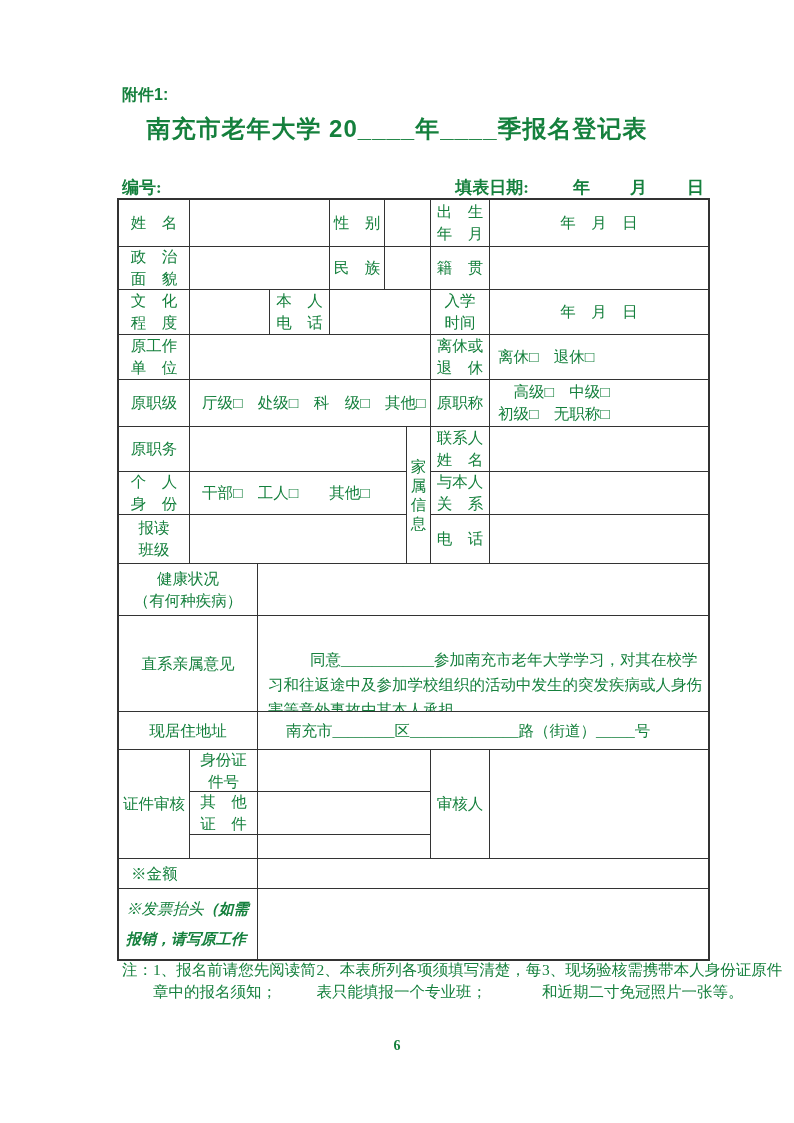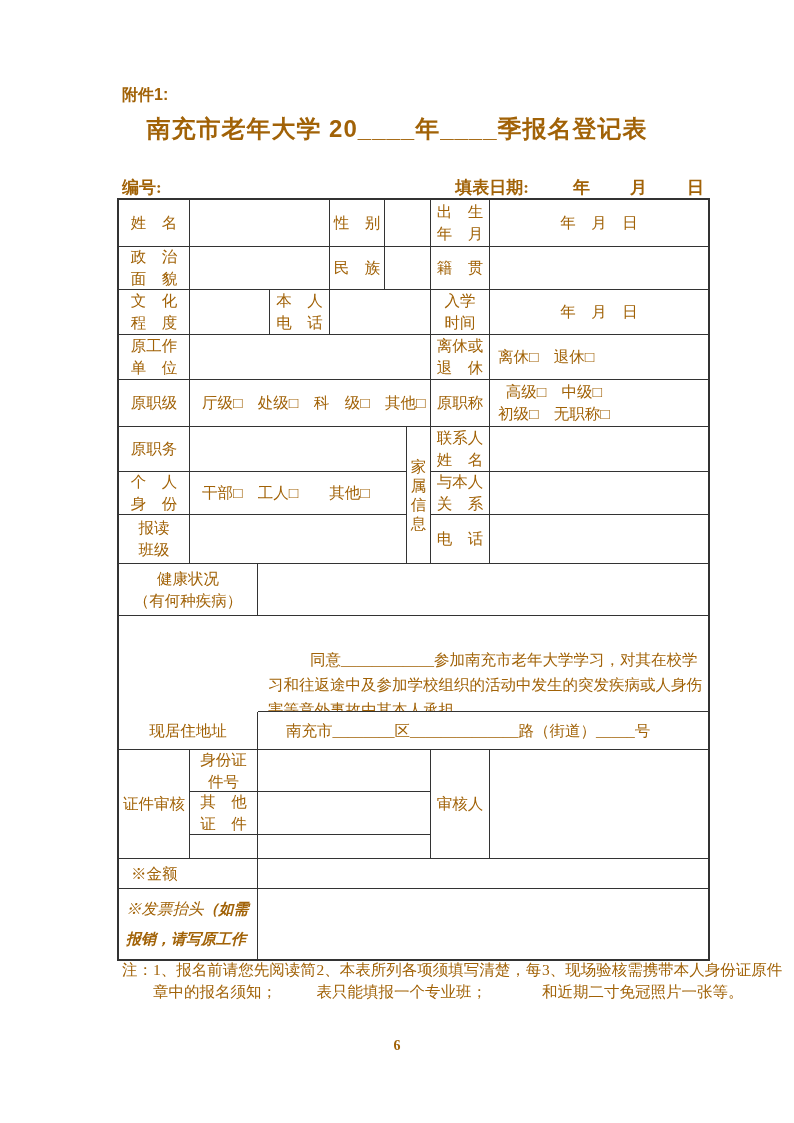"附件1:" .page { color: #a16207 -> #15803d }
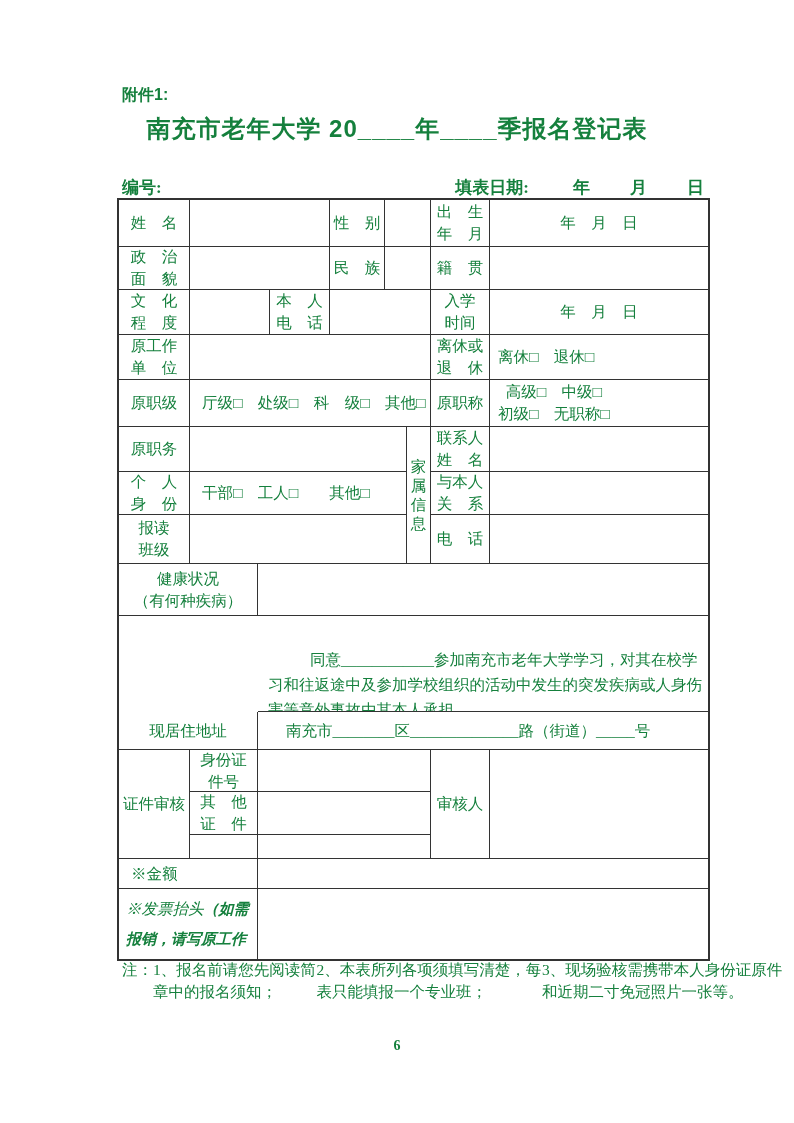"离休□ 退休□" .left { text-align: center -> right }
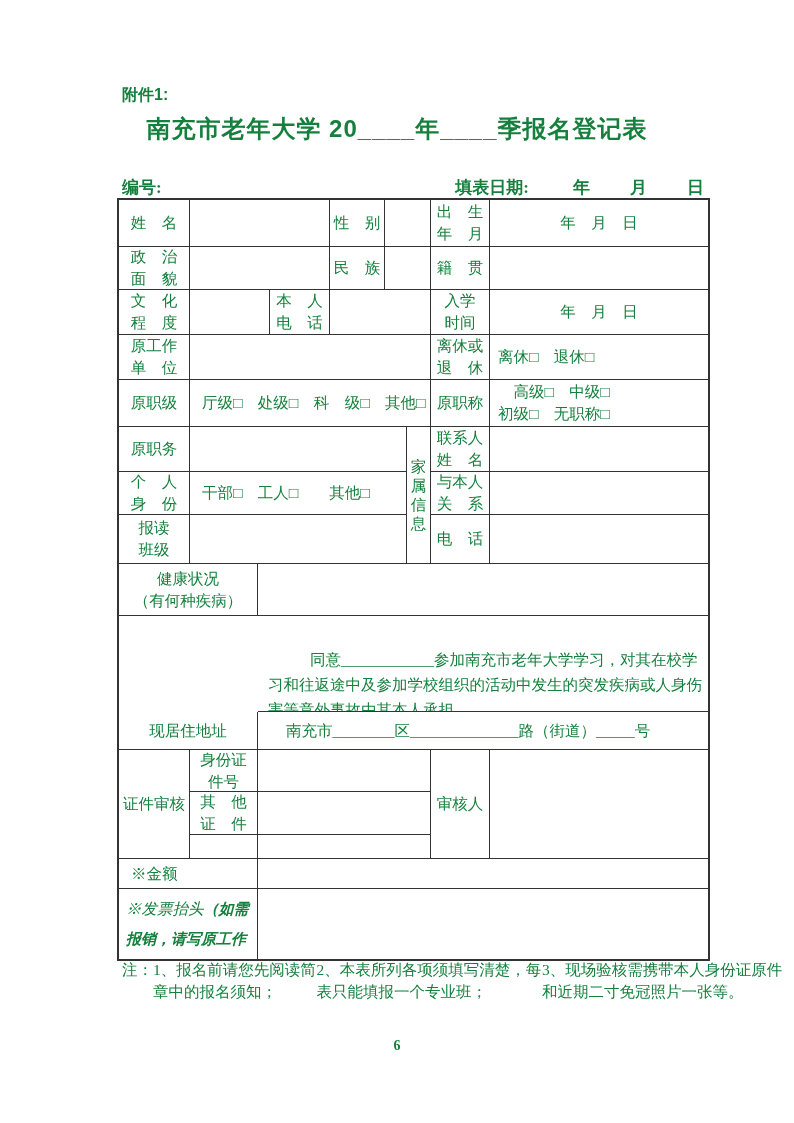"直系亲属意见" div.cell { html: none -> <div>直系亲属意见</div> }
